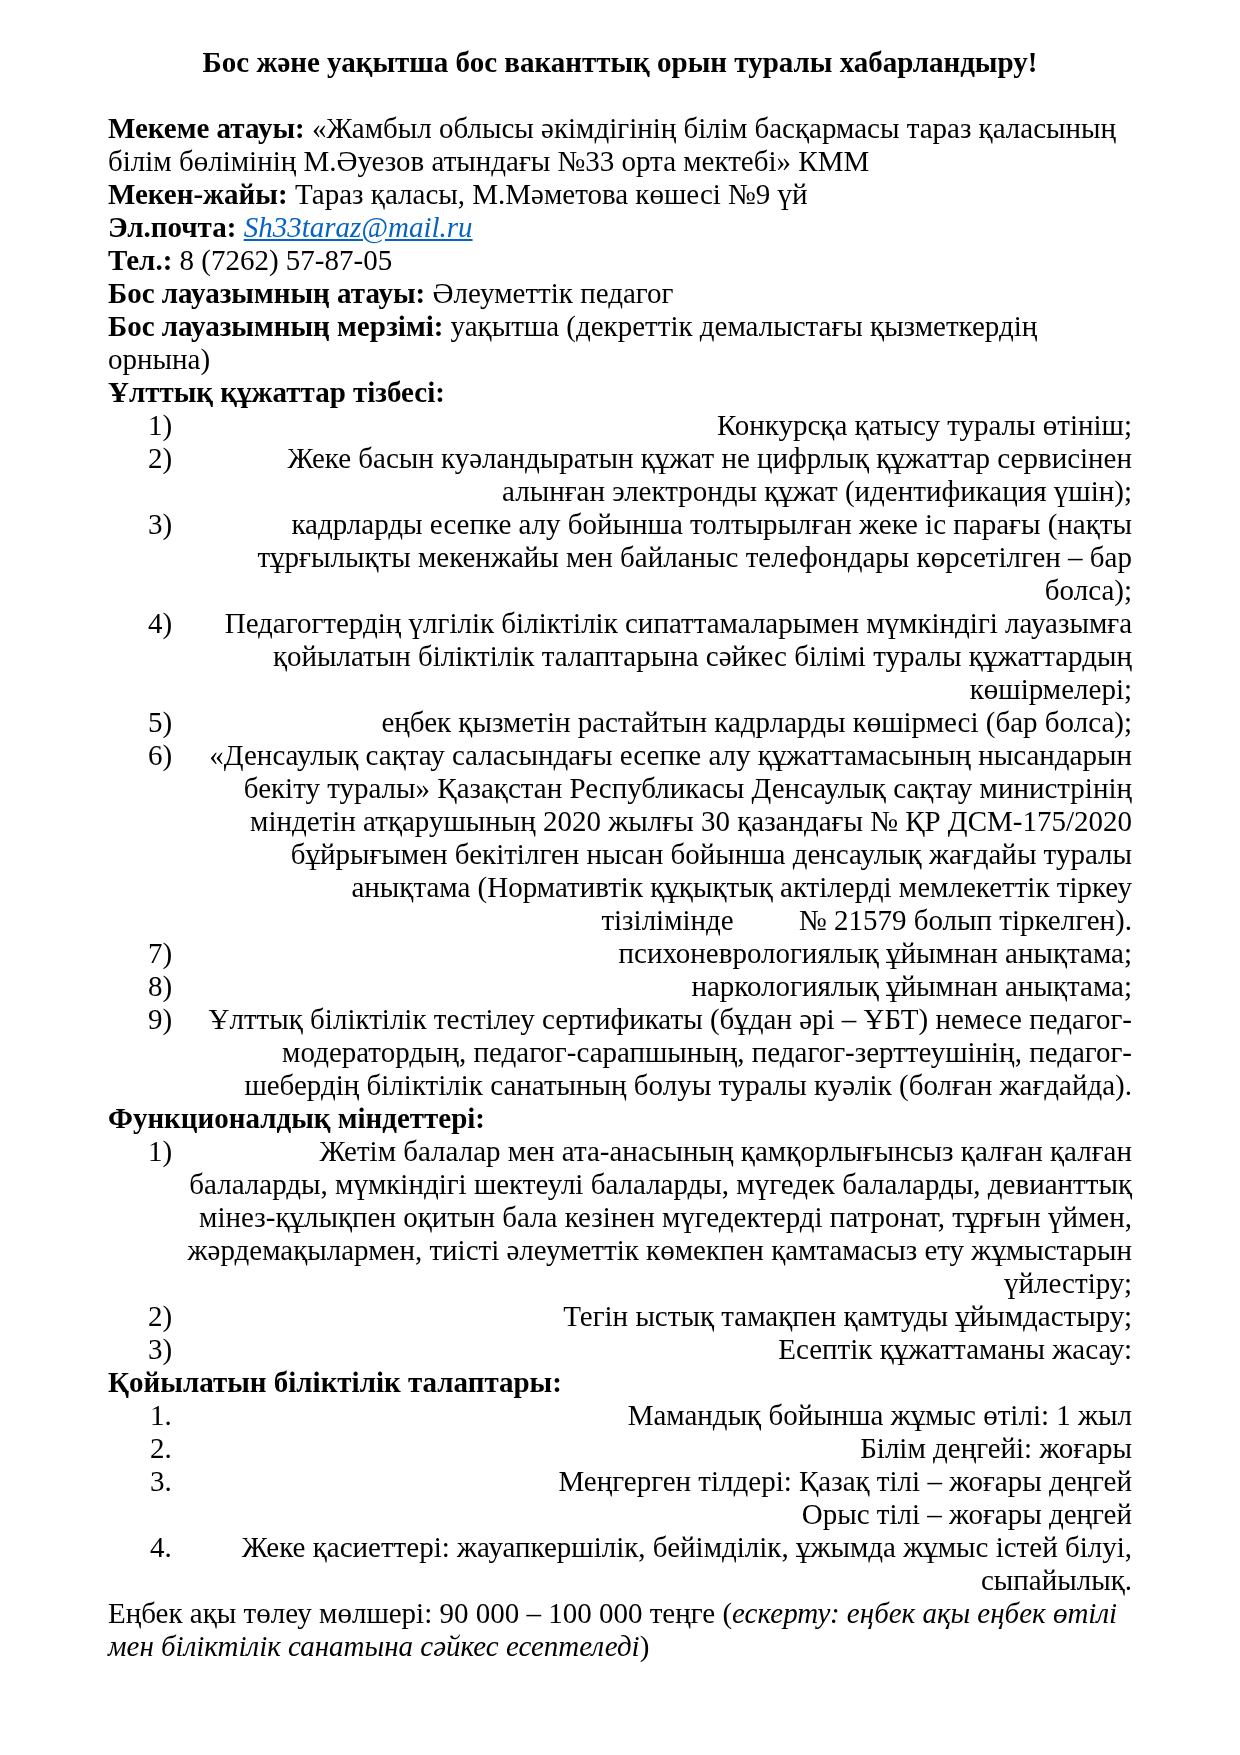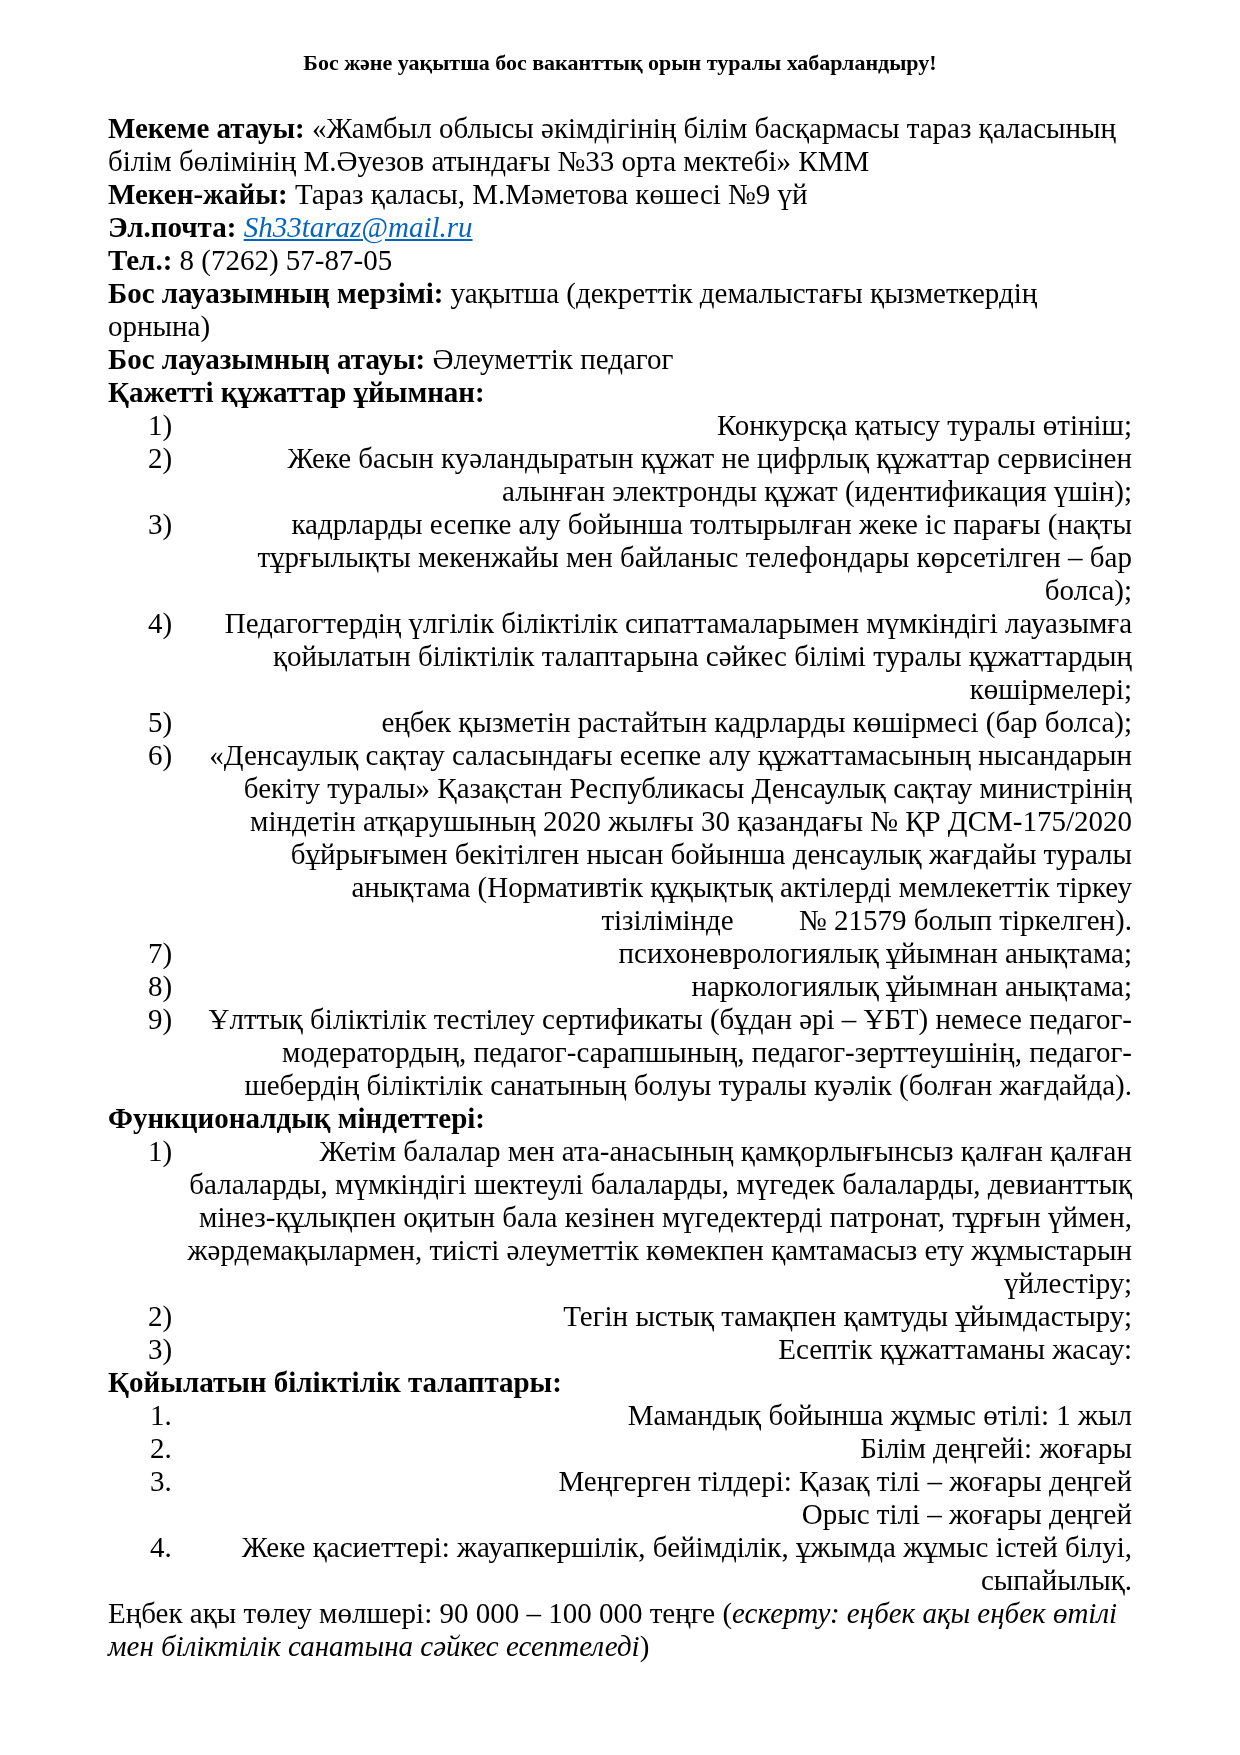"Бос және уақытша бос ваканттық" .title { font-size: 22px -> 29px }
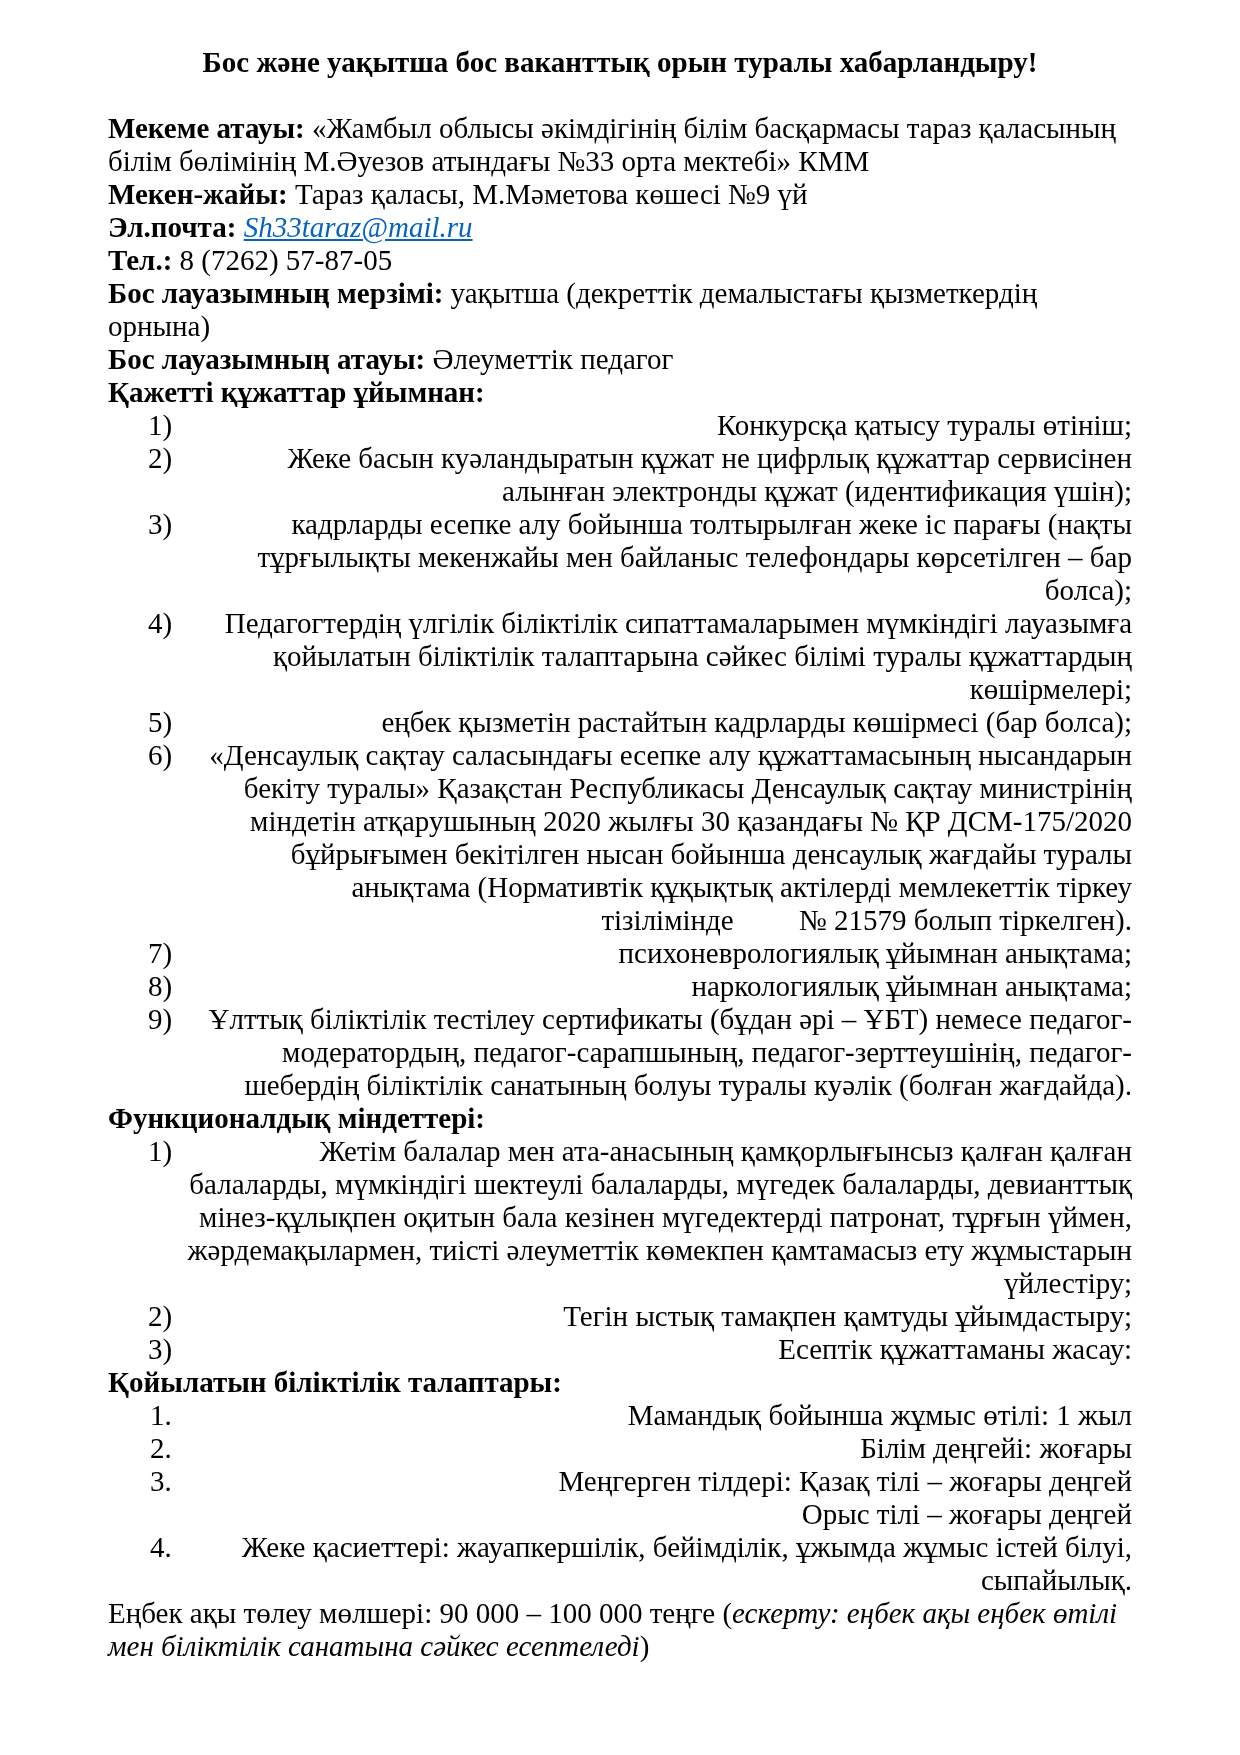"Бос лауазымның мерзімі: уақытша" div.line { order: before "Бос лауазымның атауы: Әлеуметтік педагог" -> after "Бос лауазымның атауы: Әлеуметтік педагог" }
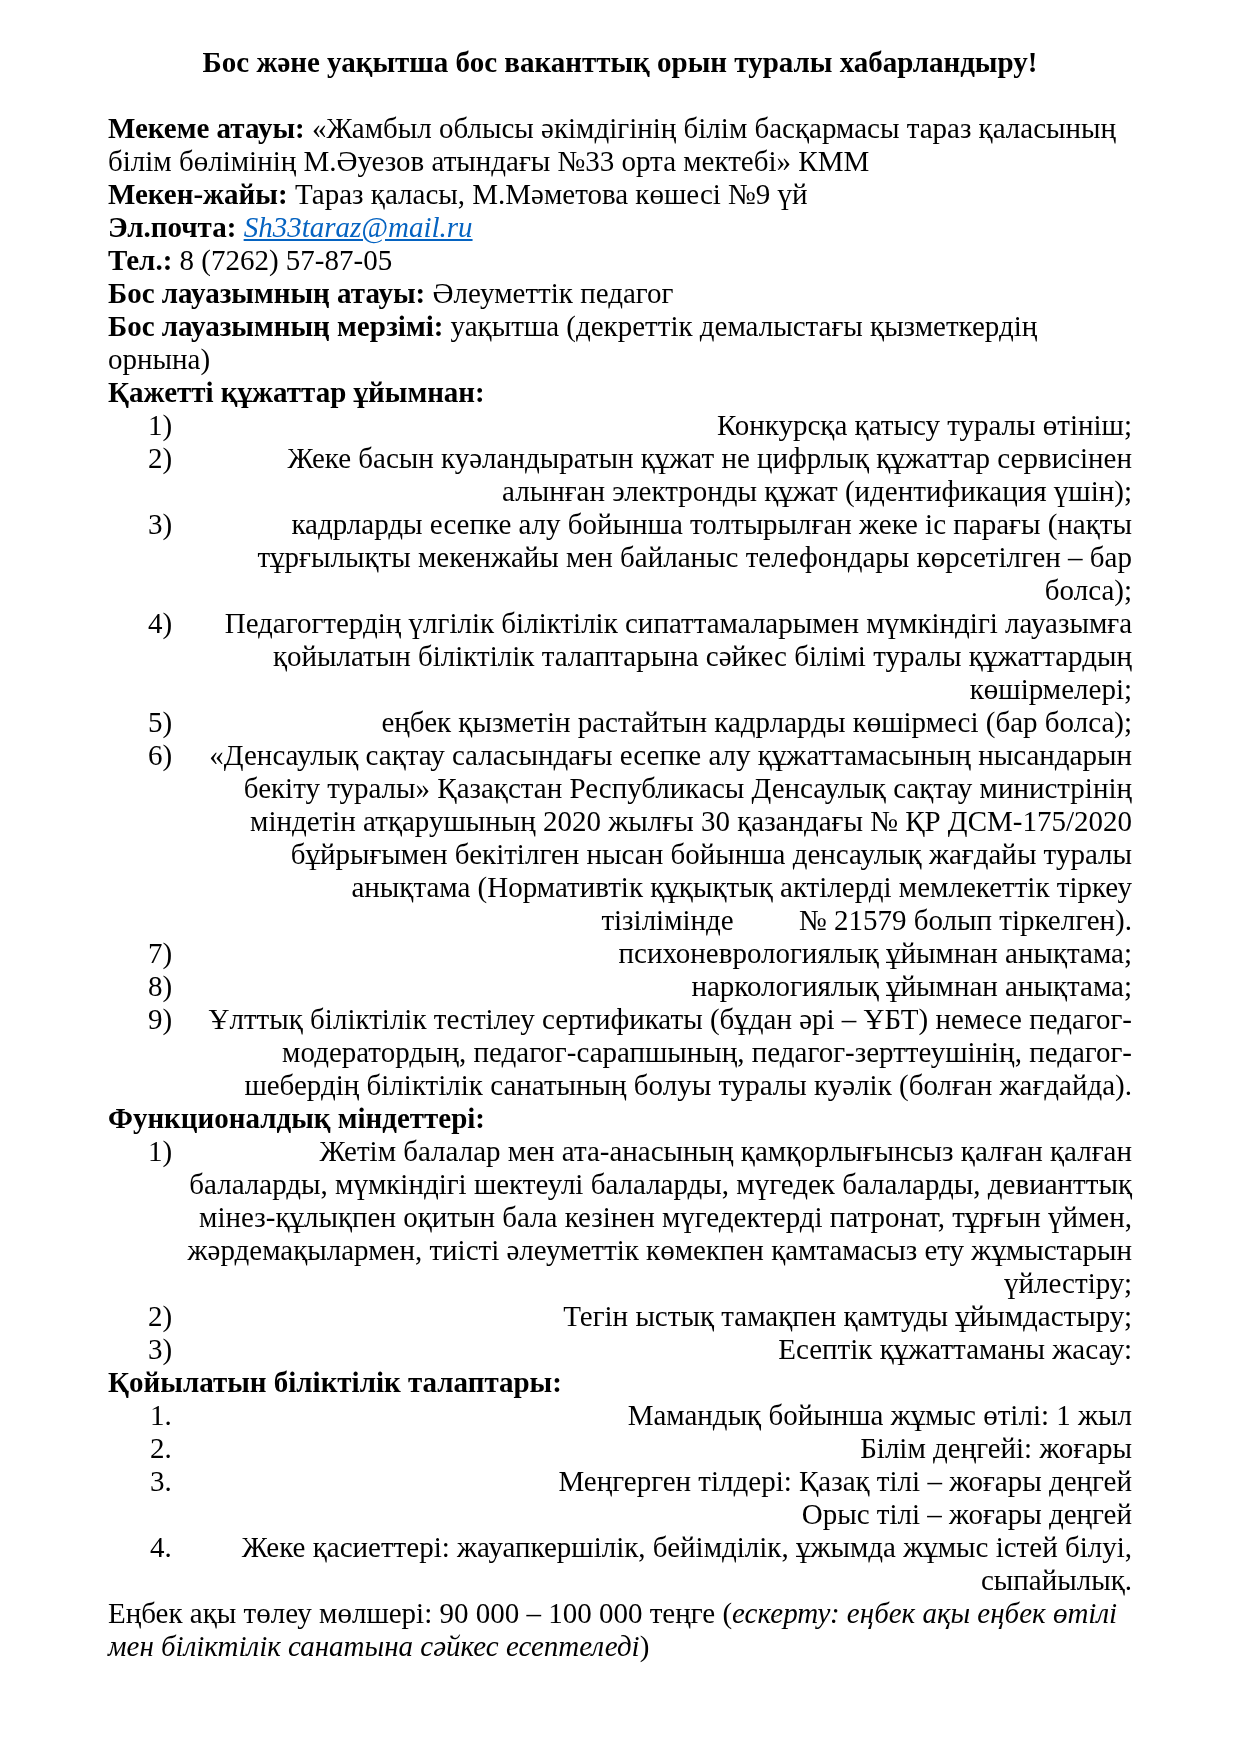"Қажетті құжаттар ұйымнан:" div.section-heading { text: Қажетті құжаттар ұйымнан -> Ұлттық құжаттар тізбесі }
